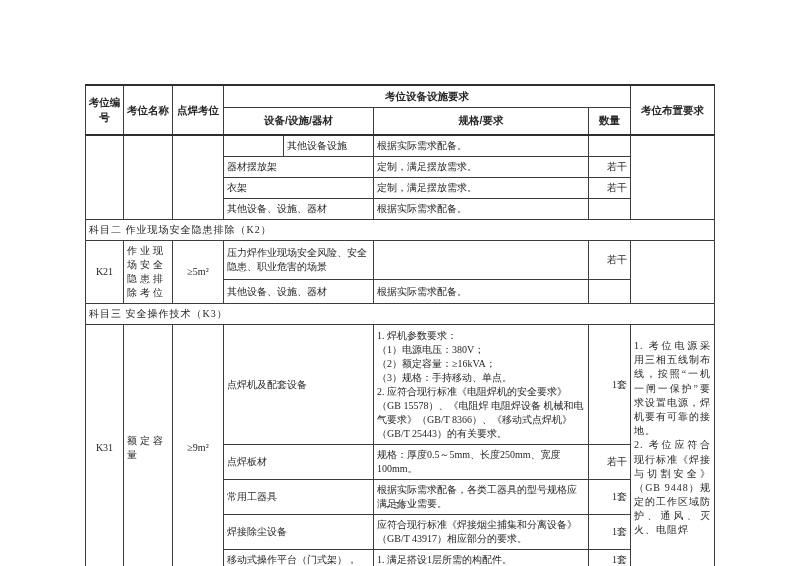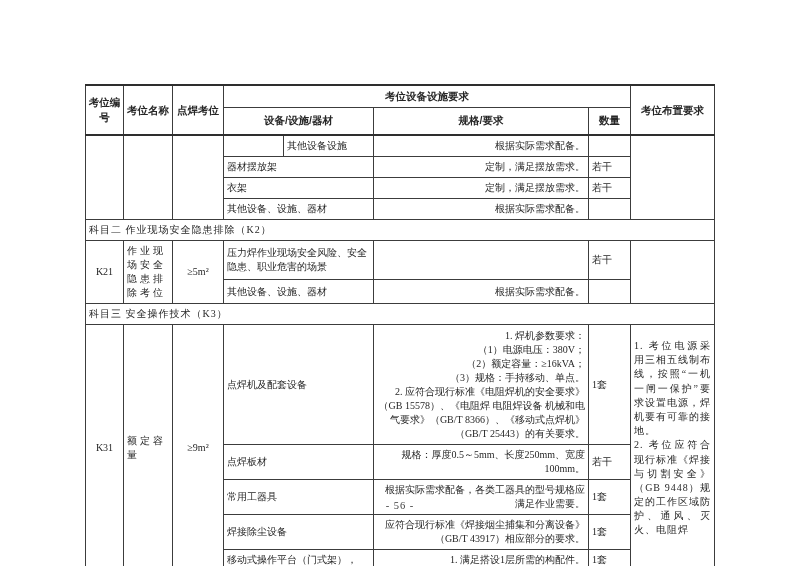"根据实际需求配备。" .cell-spec { text-align: right -> left }
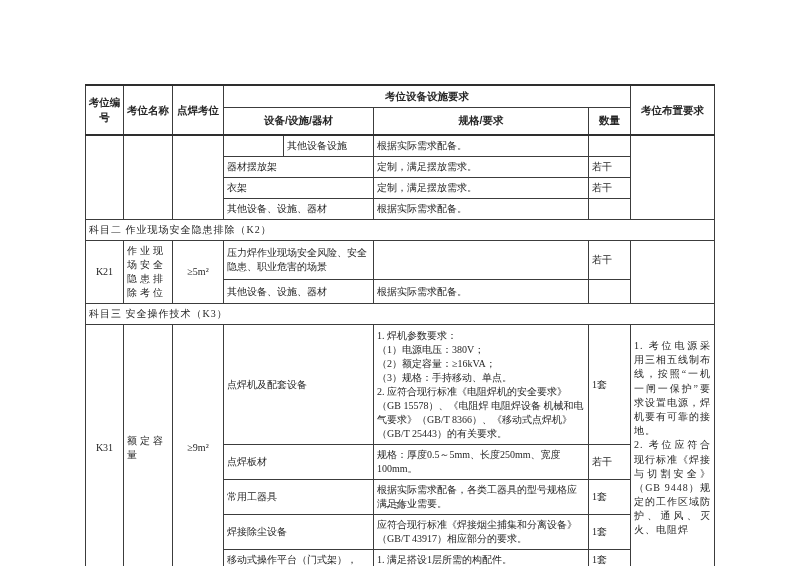"若干" .cell-qty { text-align: left -> right }
